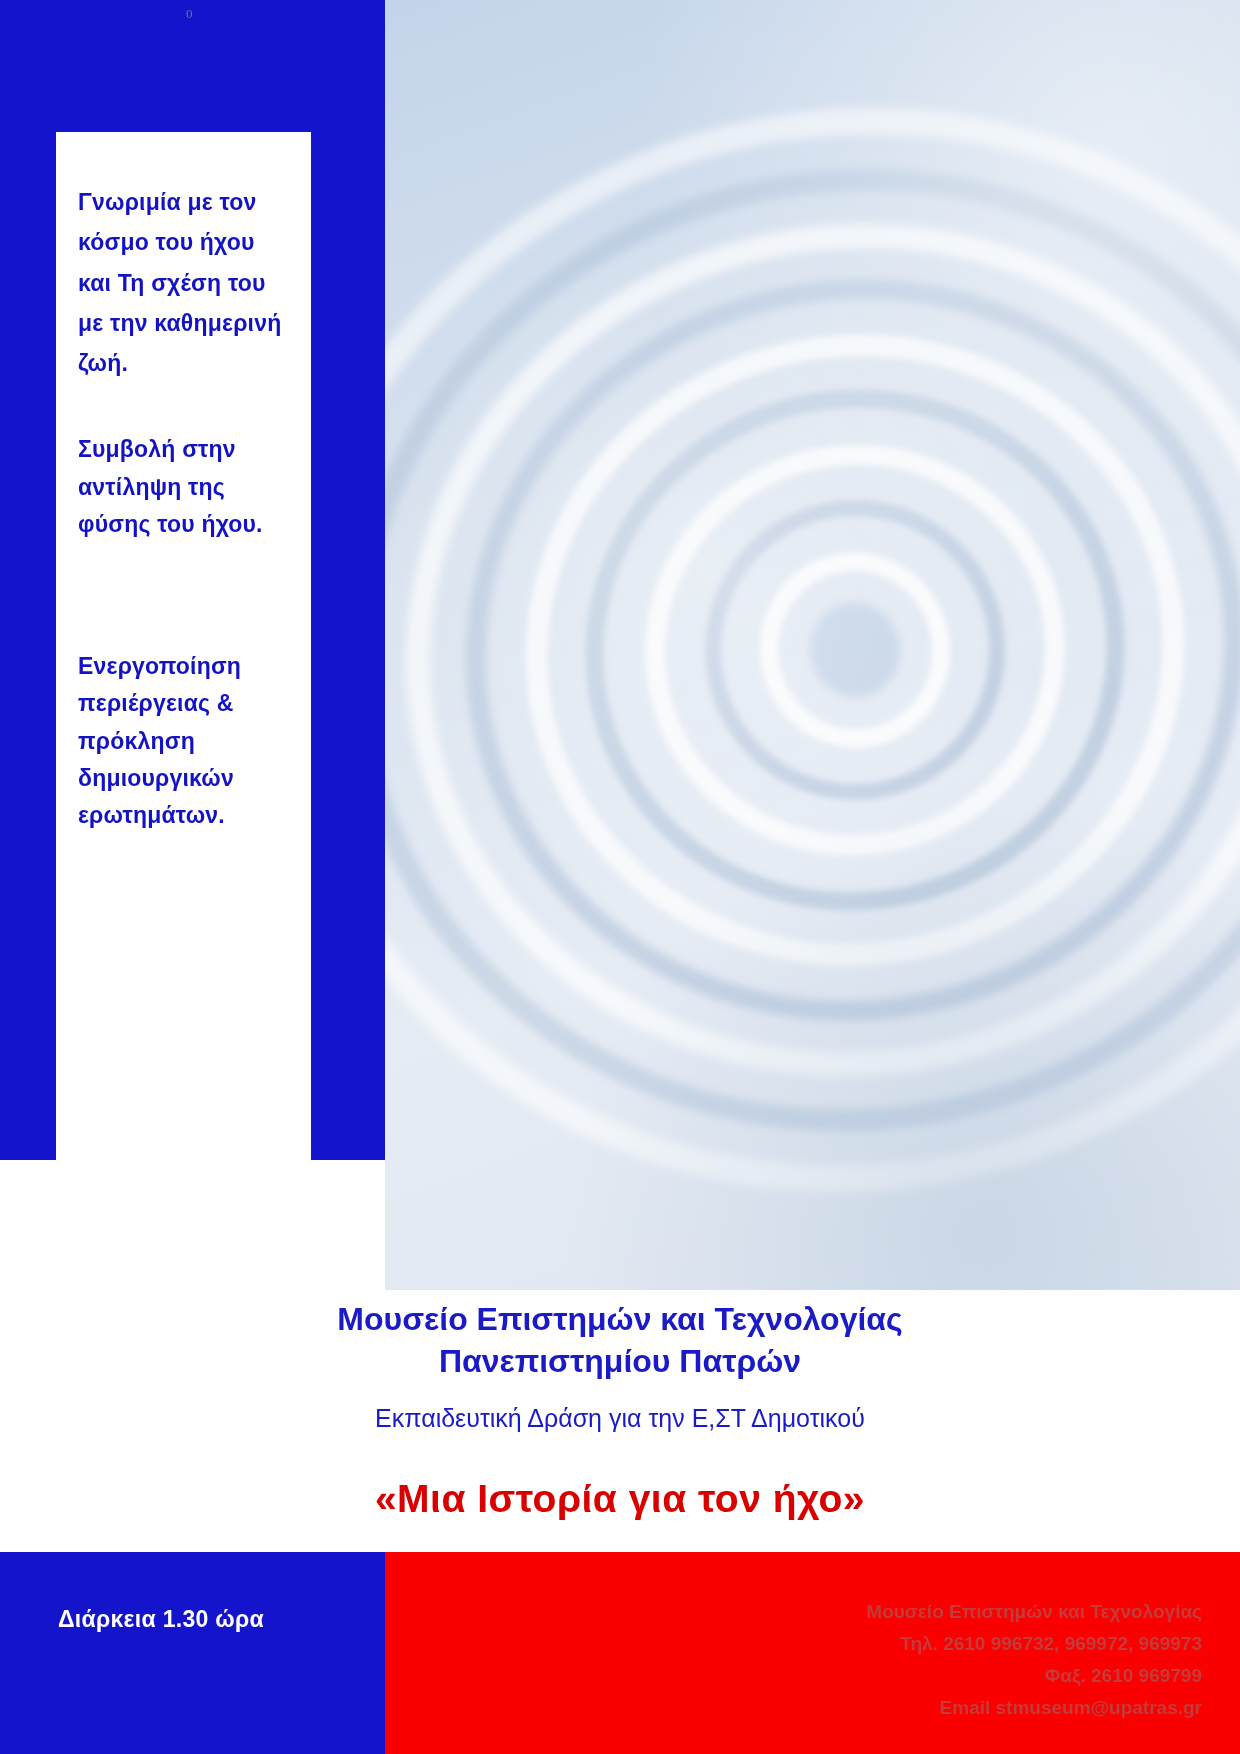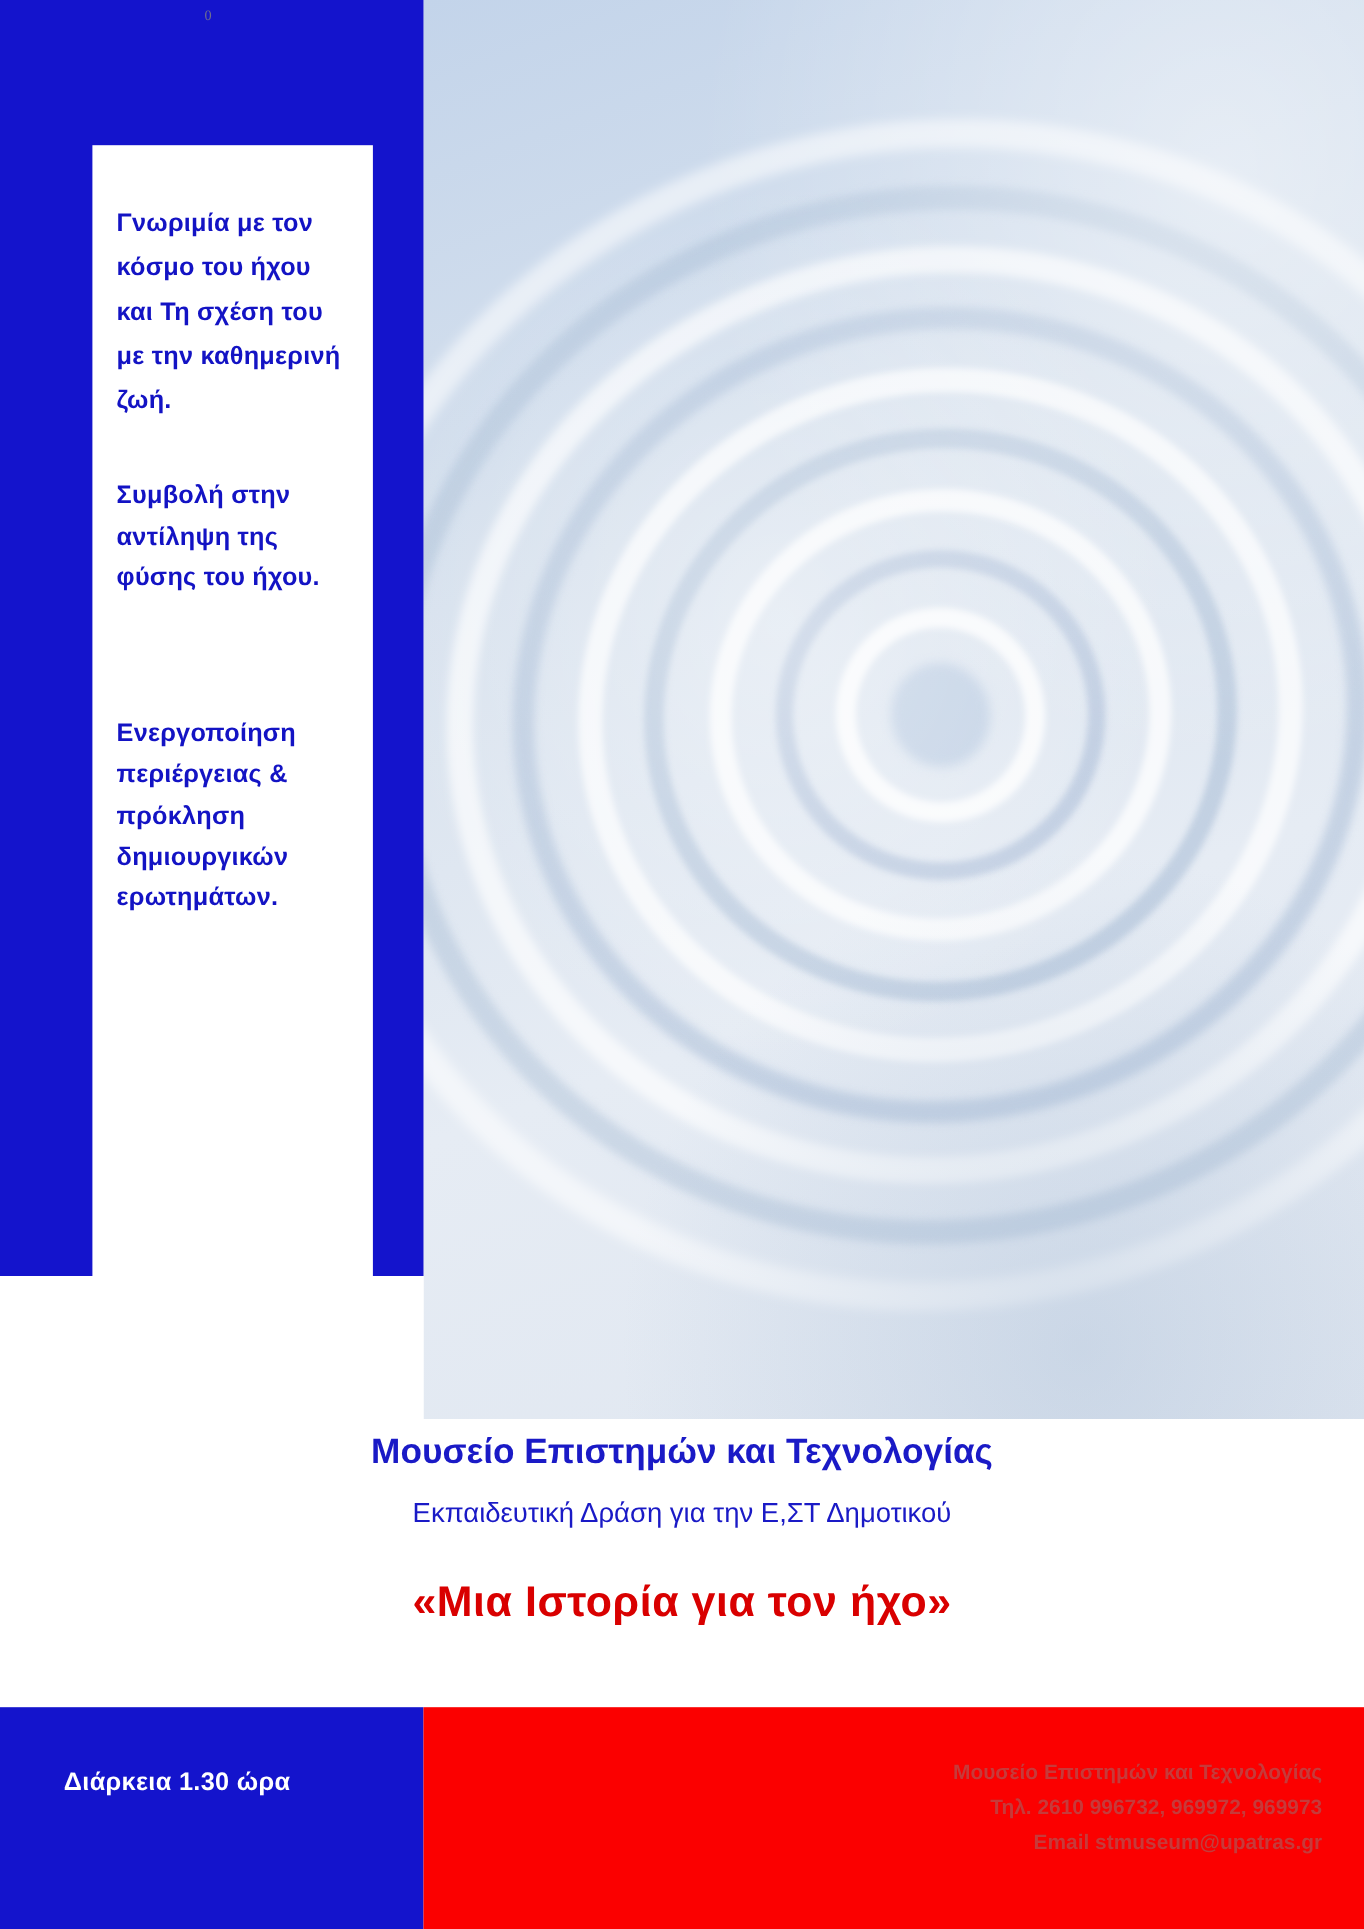"Γνωριμία με τον κόσμο του" .text-card { left: 84px -> 56px }
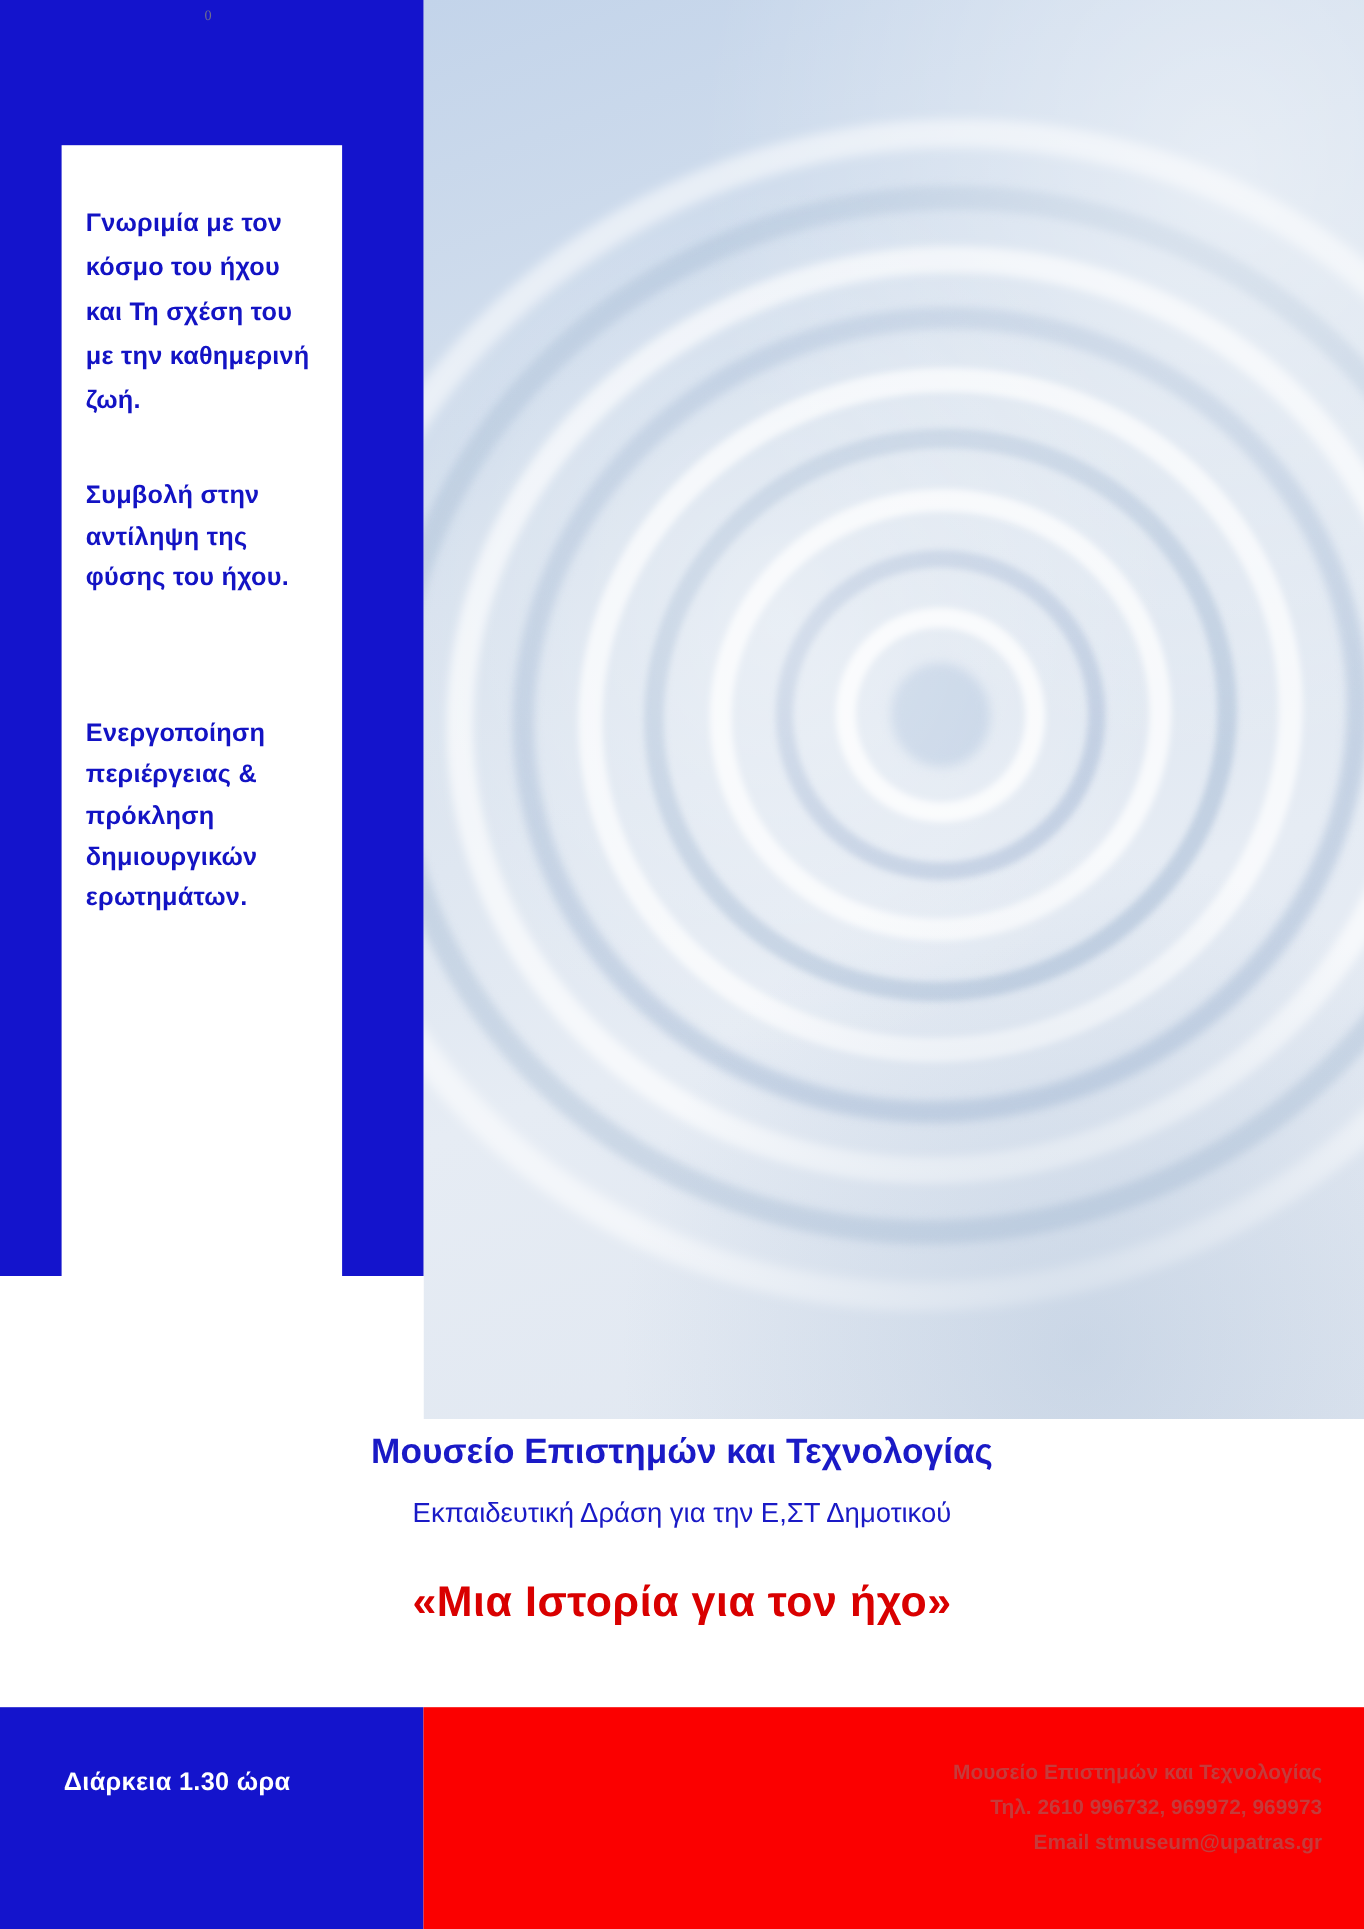"Πανεπιστημίου Πατρών" div { html: none -> <div>Πανεπιστημίου Πατρών</div> }
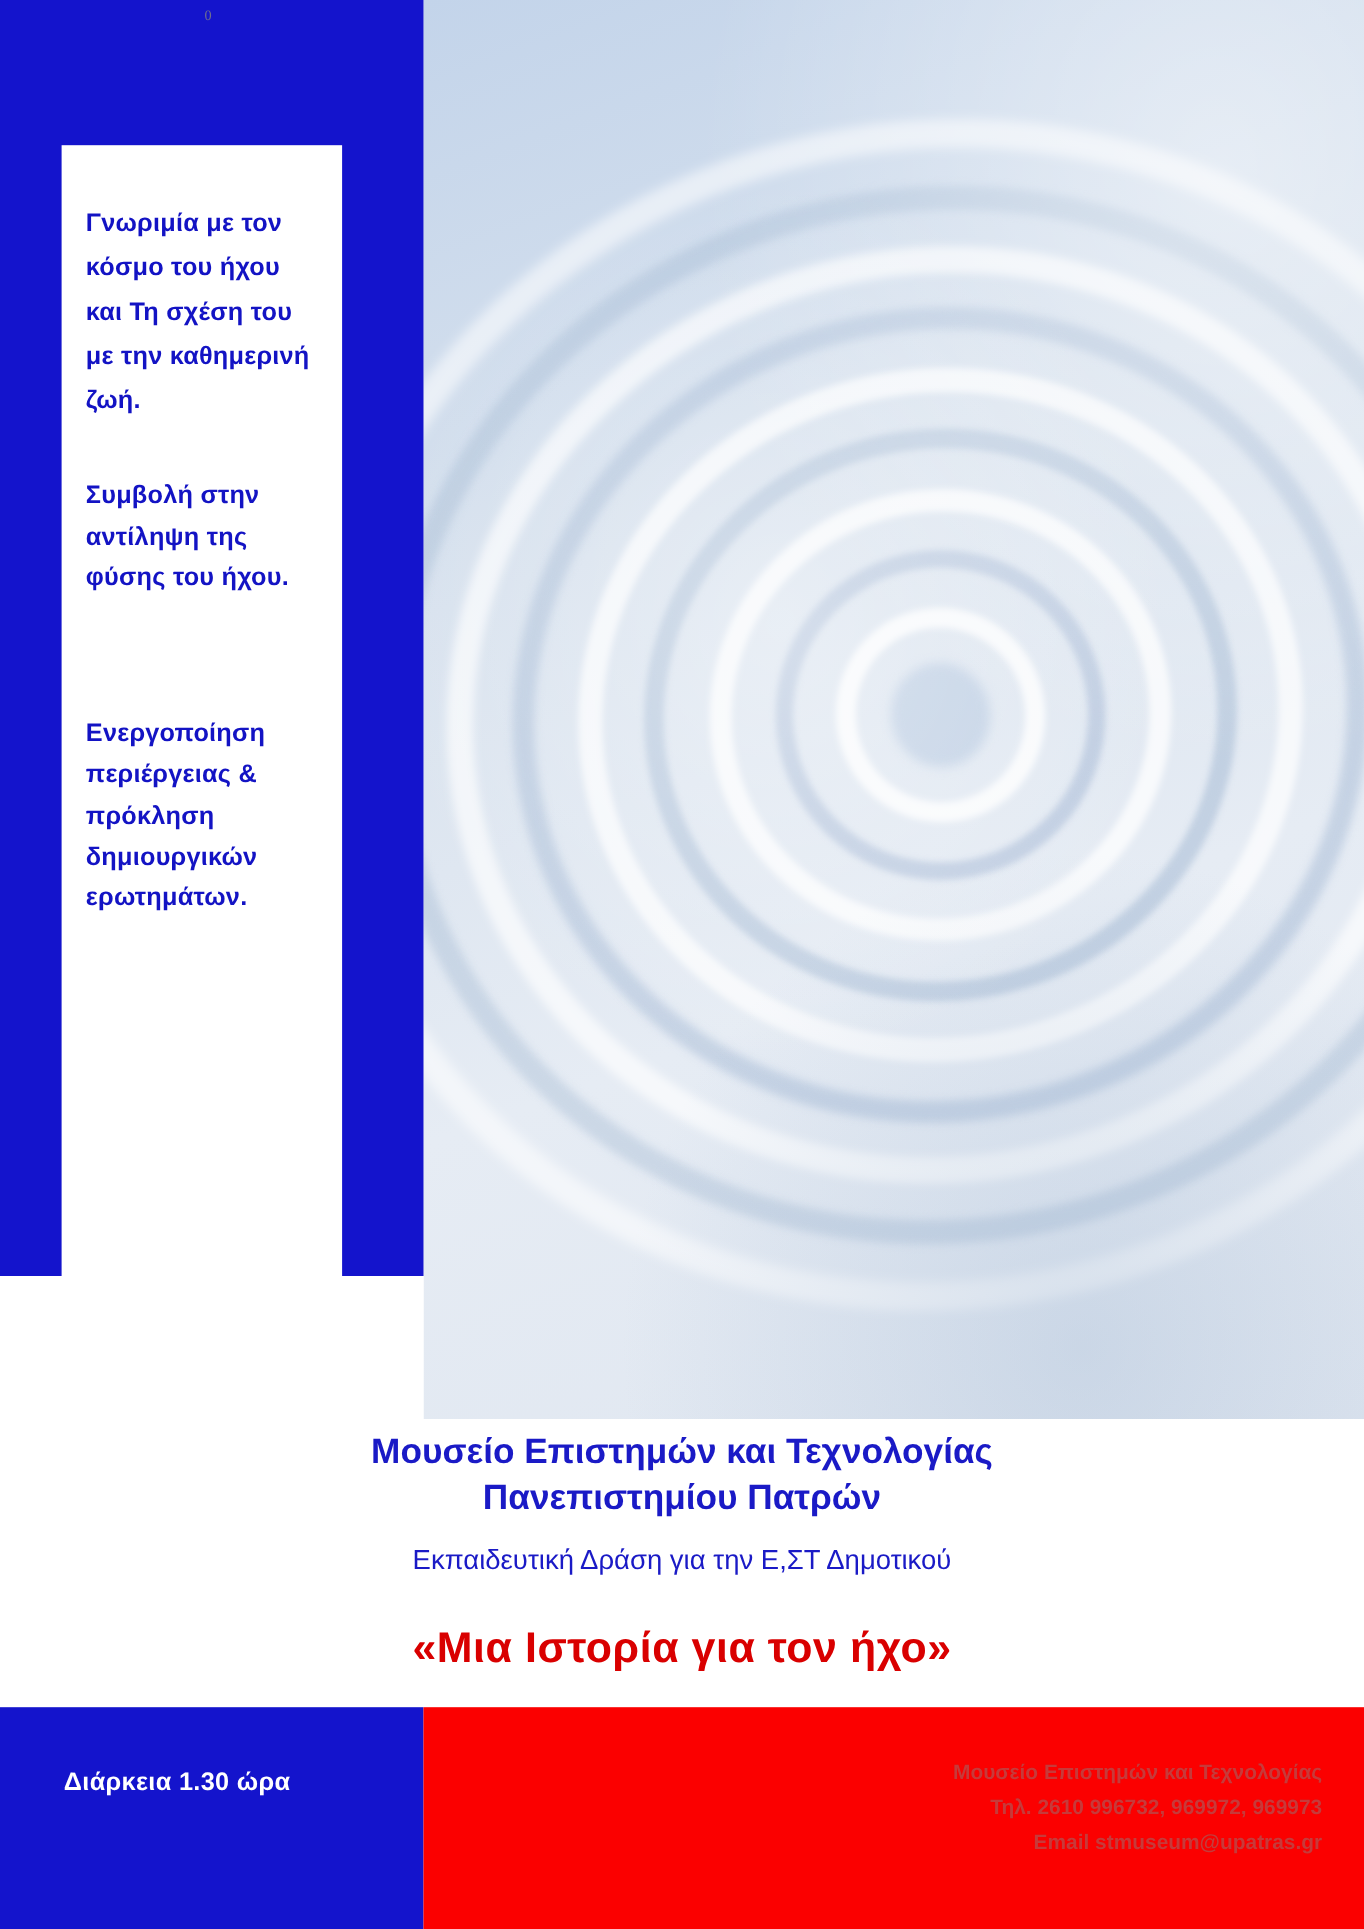"Φαξ. 2610 969799" div { html: none -> <div>Φαξ. 2610 969799</div> }
